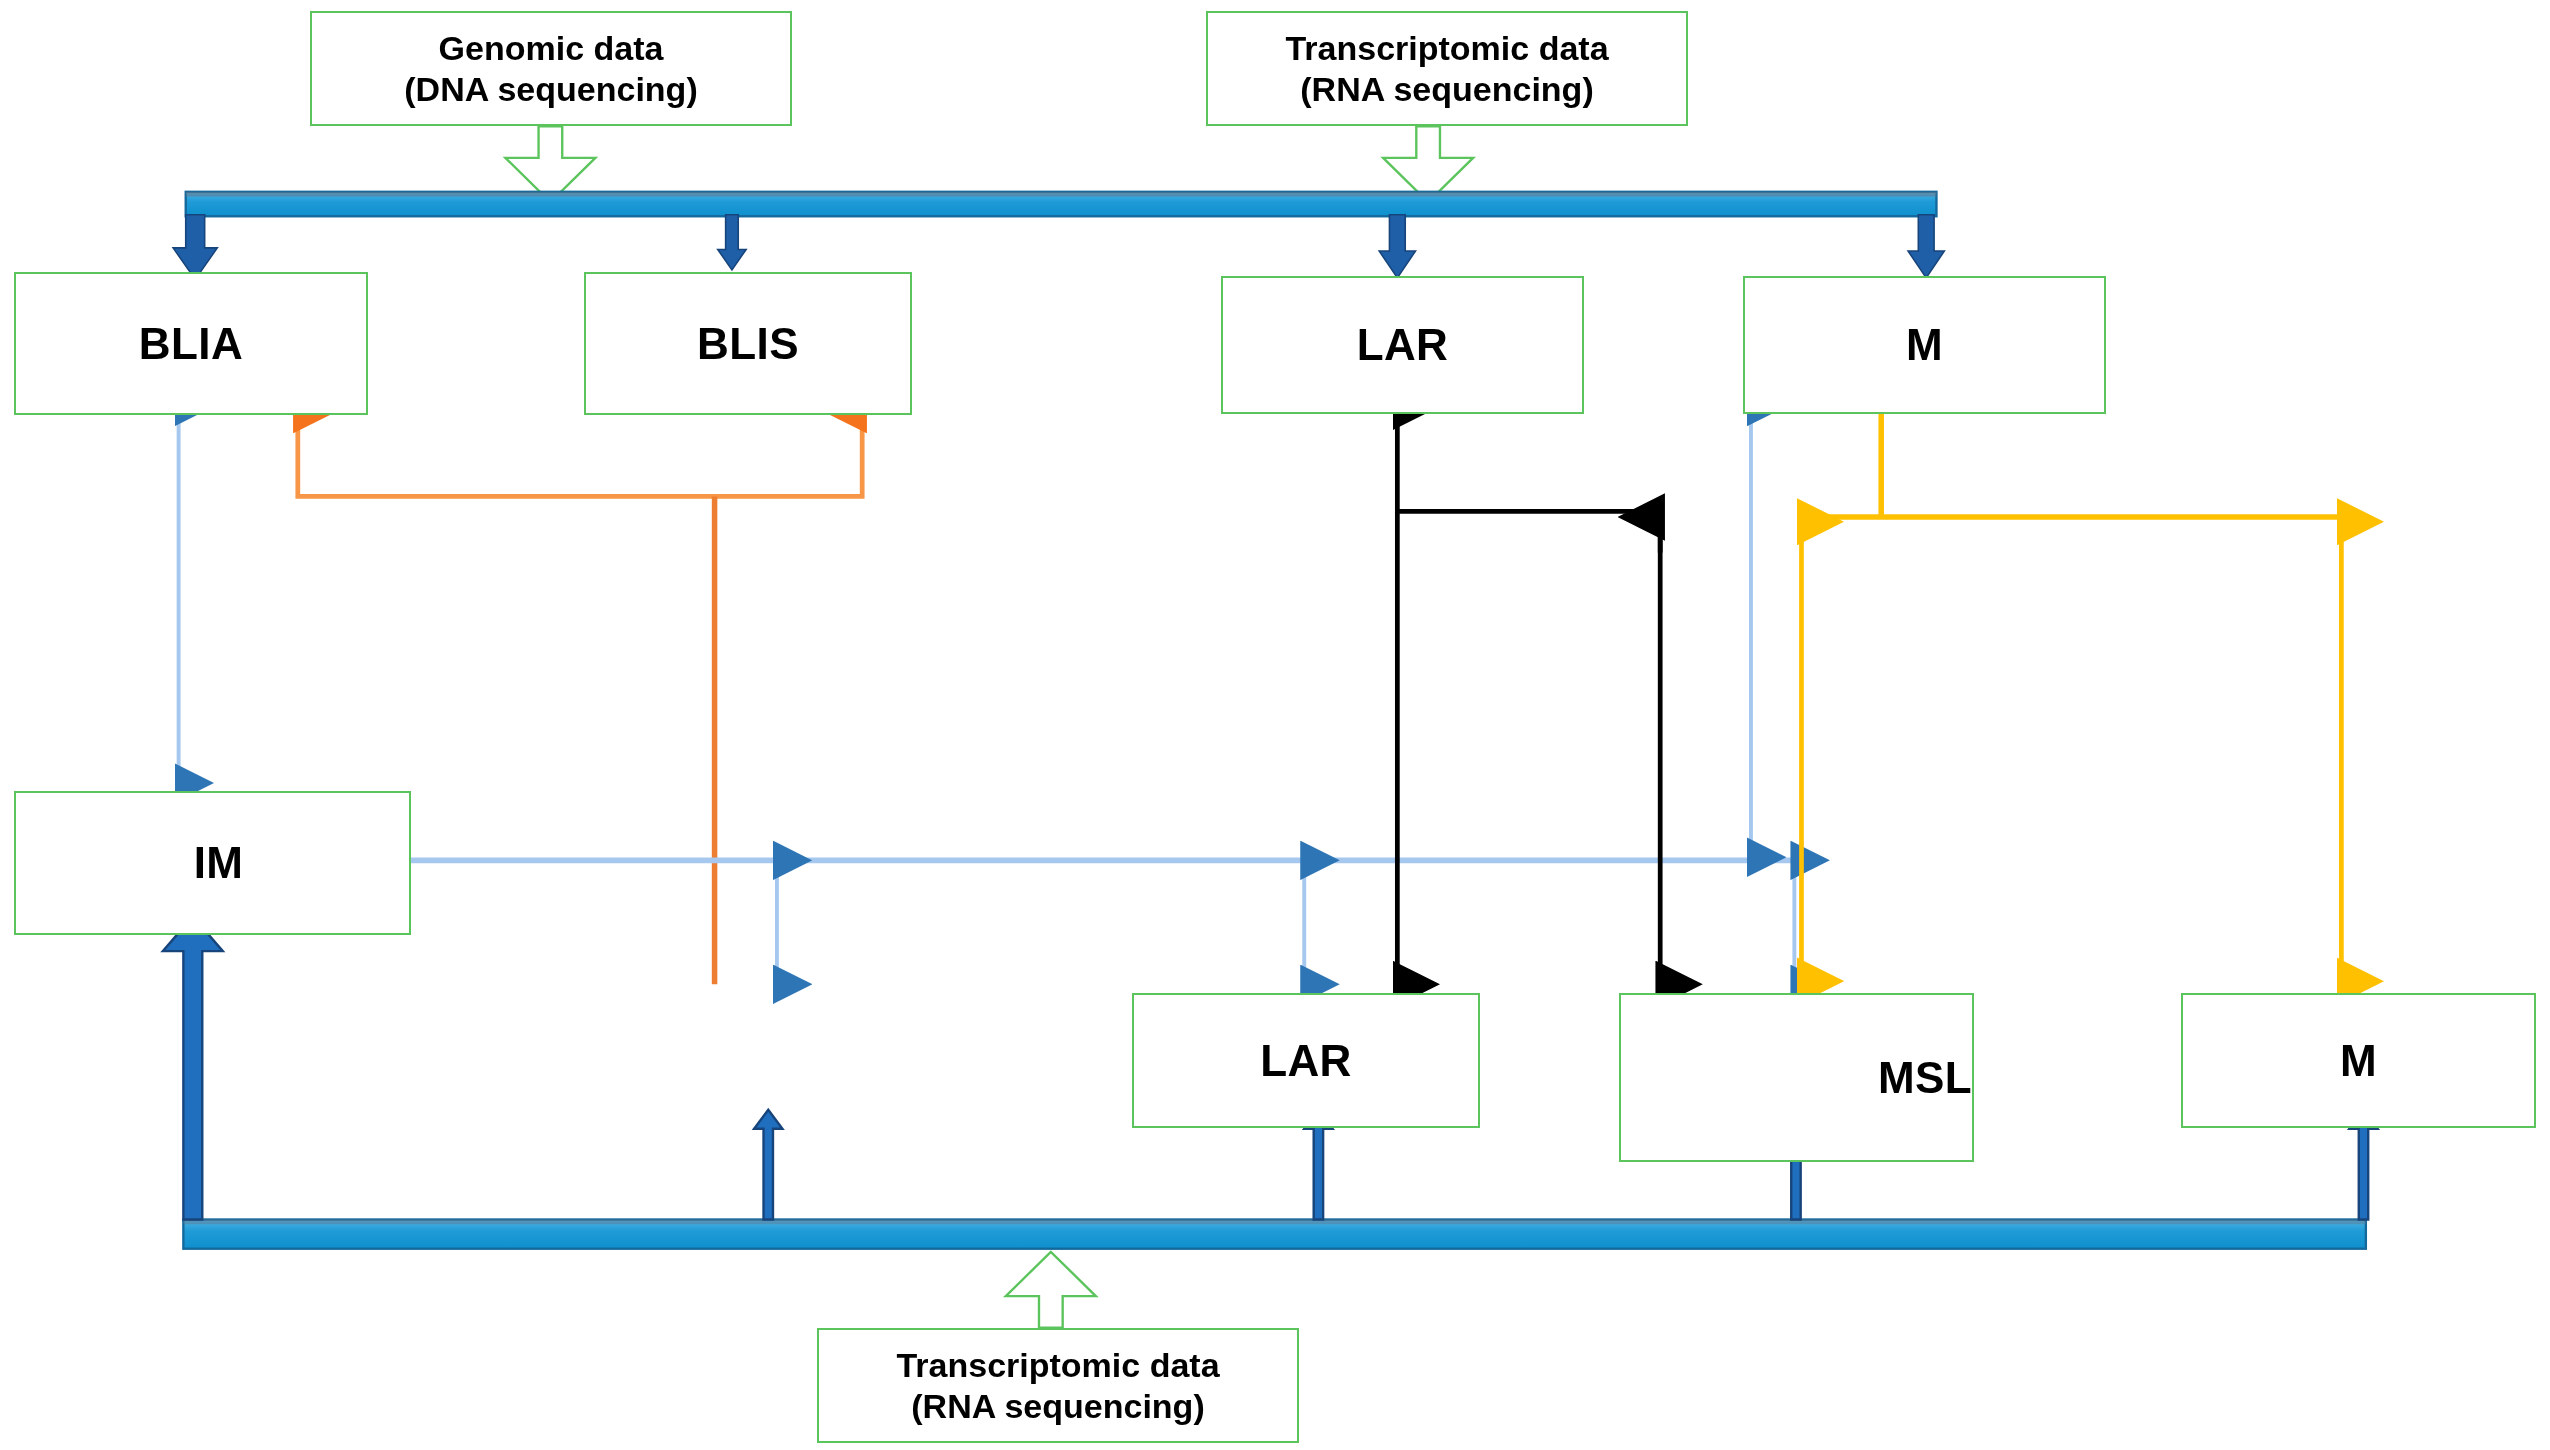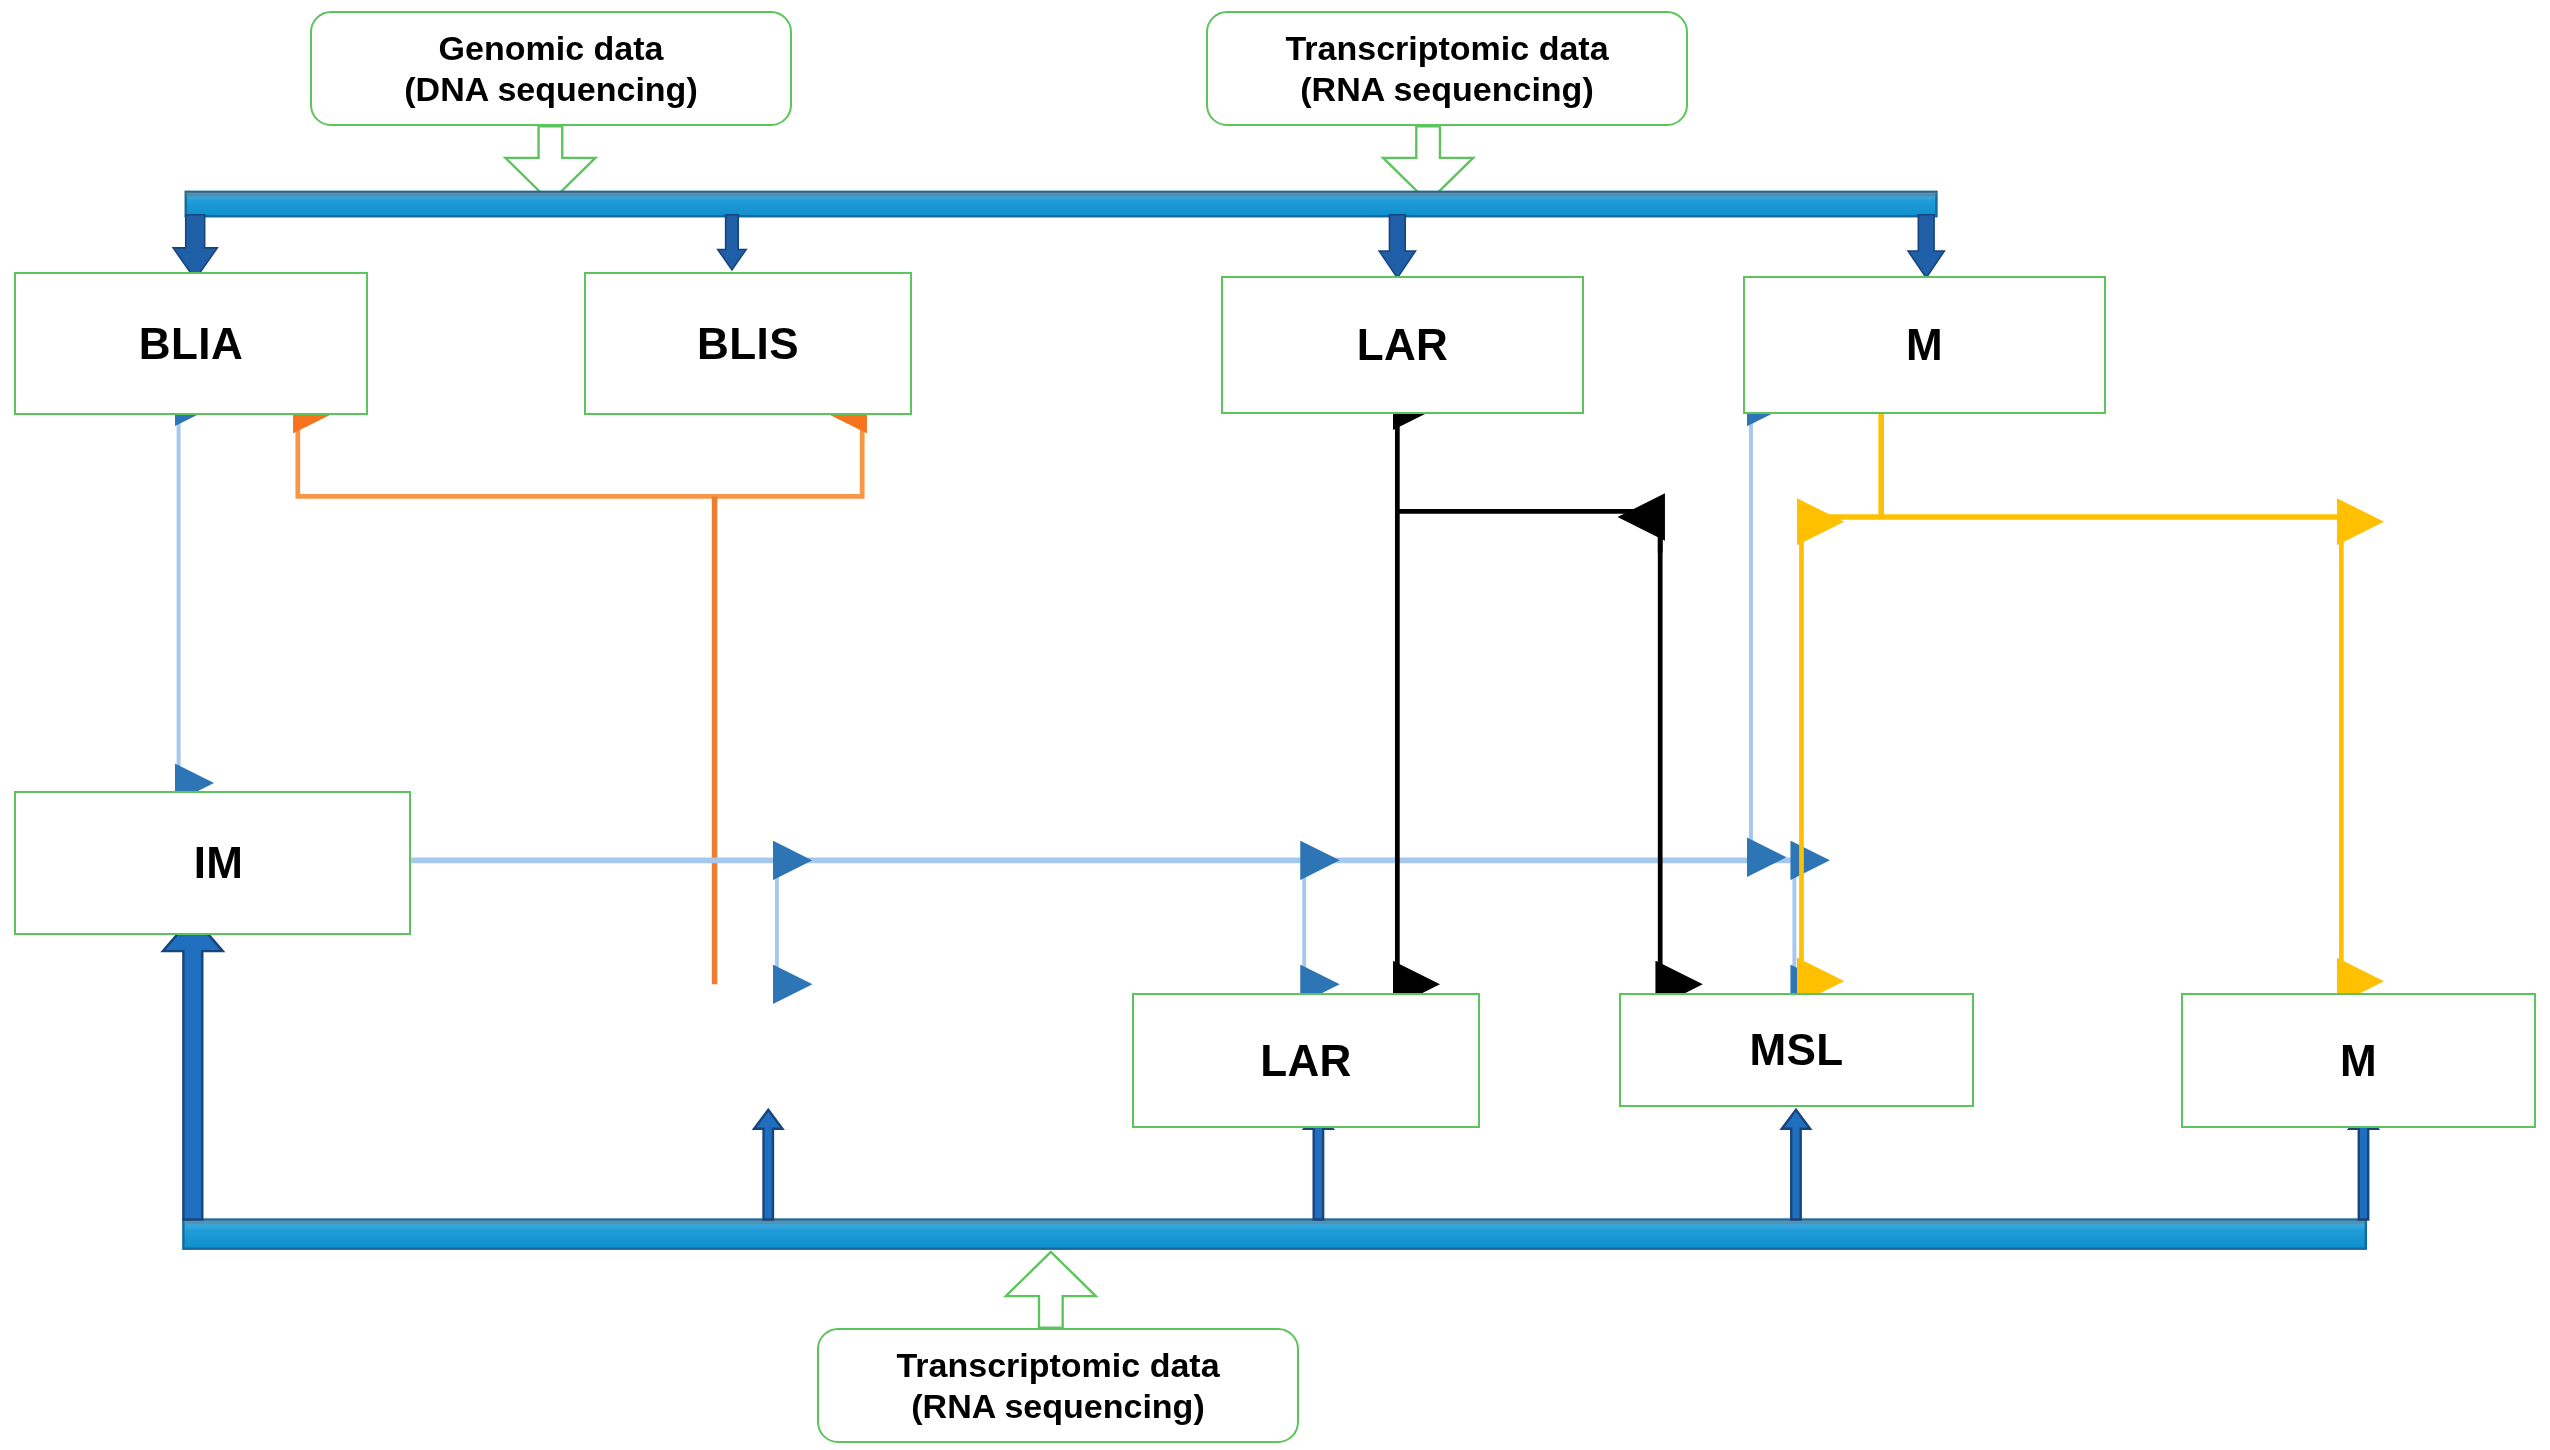"Genomic data" .node-box.datalbl { border-radius: 21px -> none }
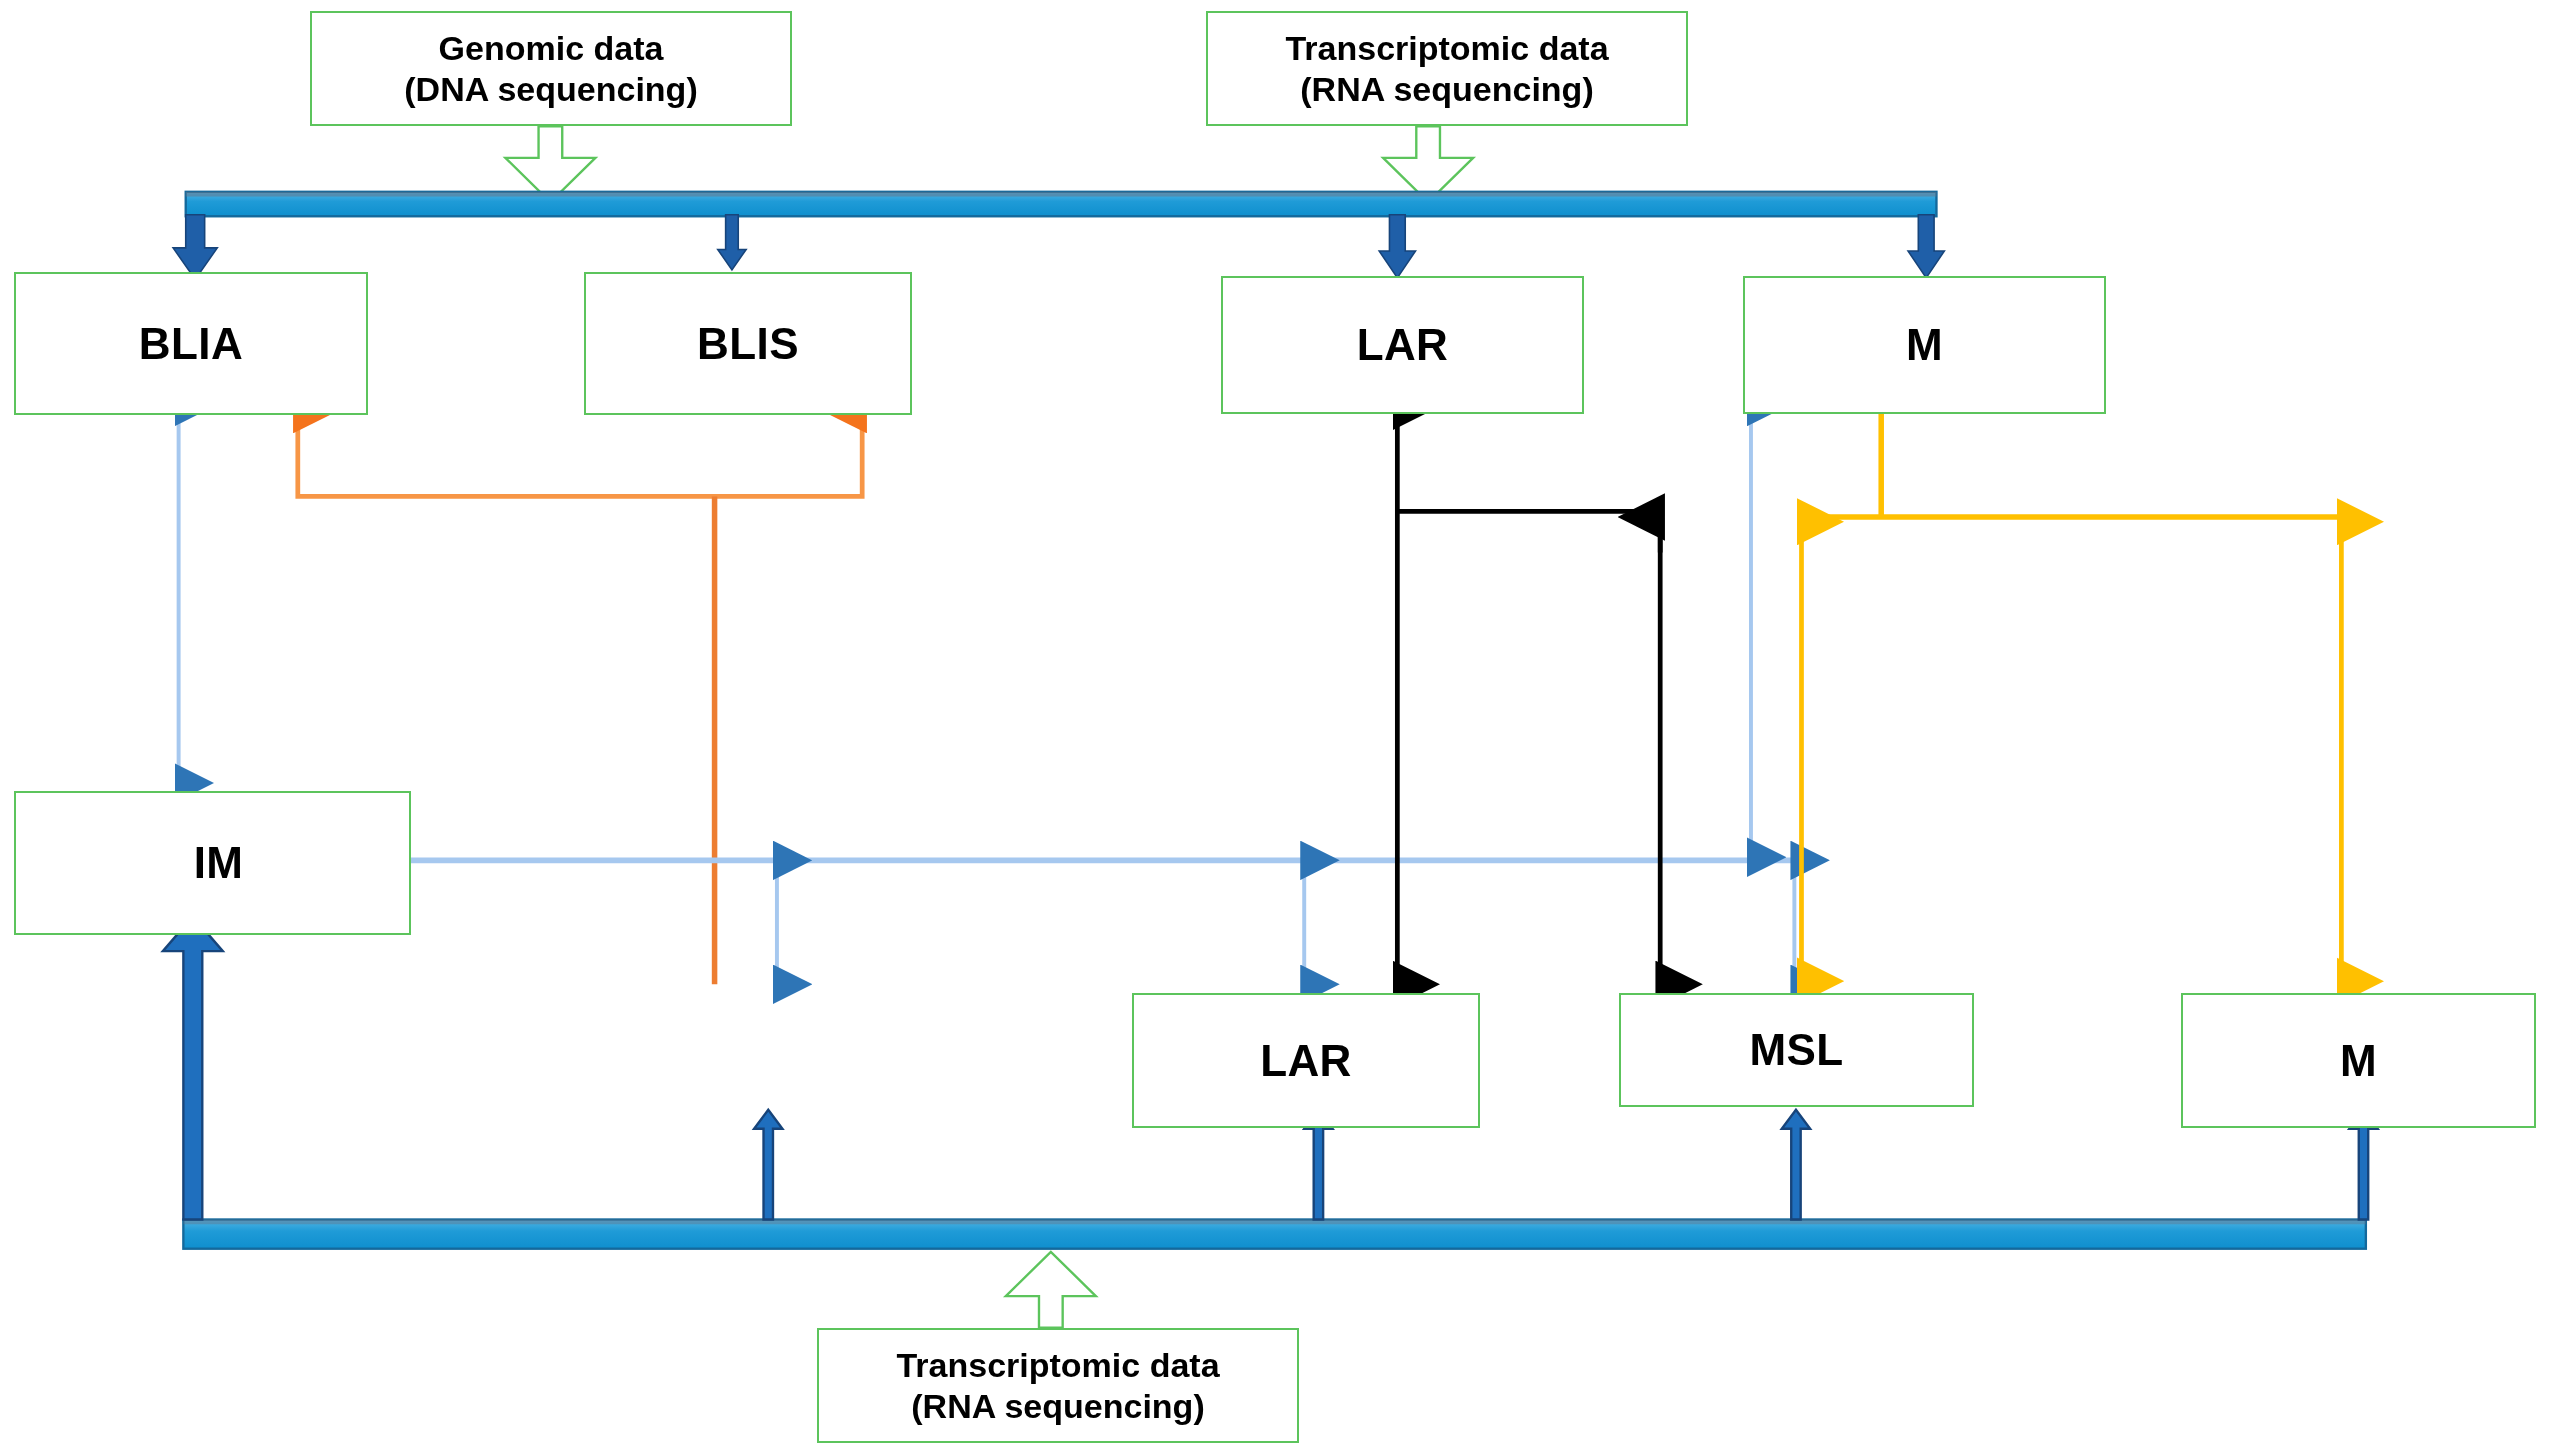"MSL" div.node-box { height: 114px -> 169px; justify-content: none -> flex-end }
